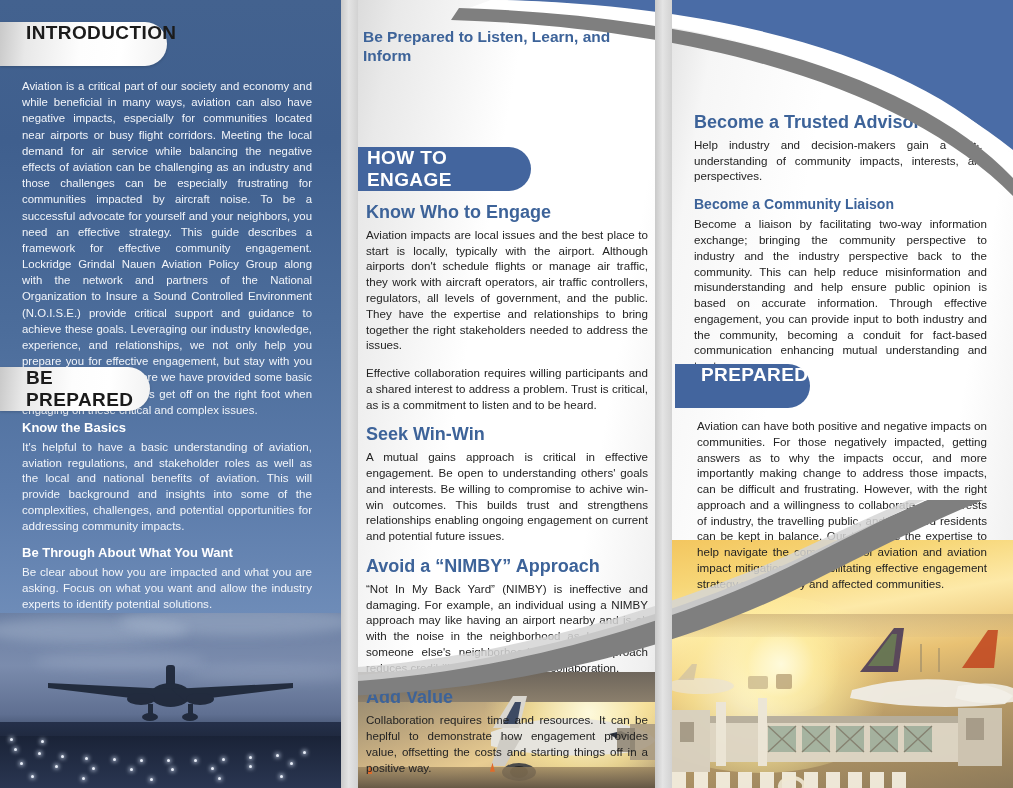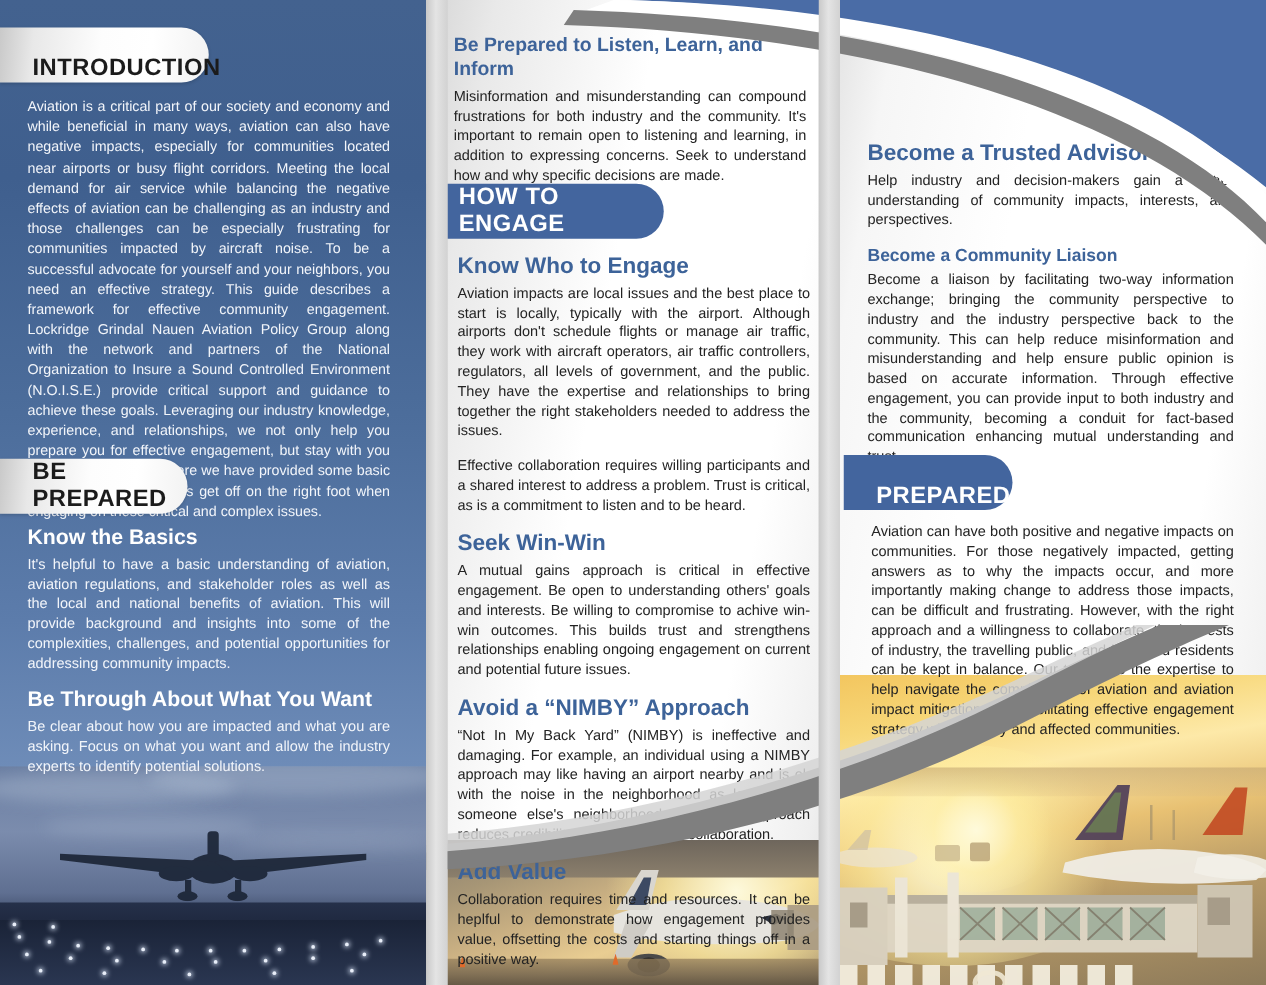"INTRODUCTION" .pill { align-items: flex-end -> flex-start }
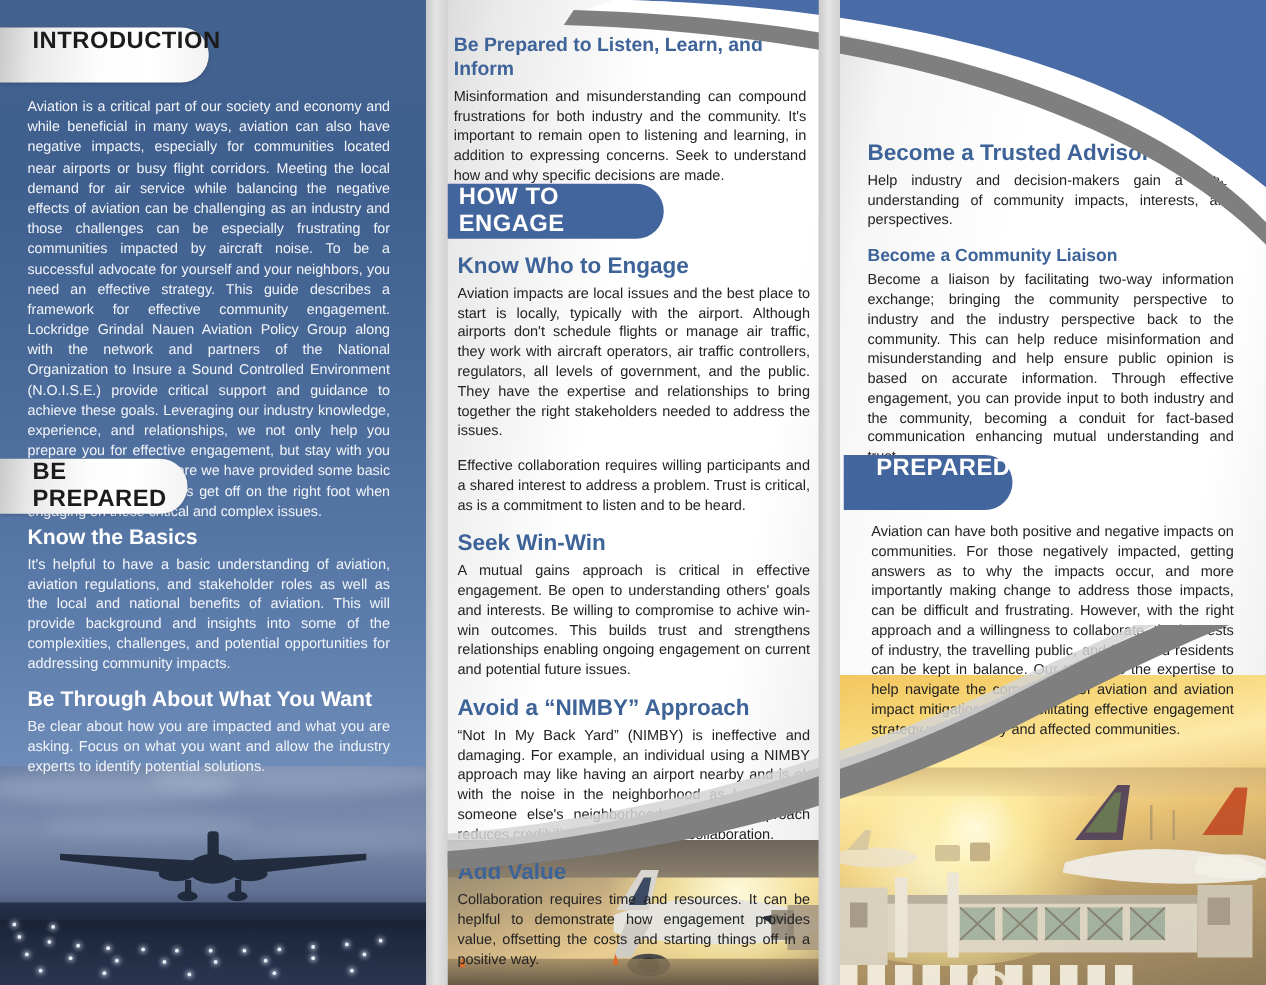"Misinformation and misunderstanding can" p.body { html: <p>Misinformation and misunderstanding can compound frustrations for both industry and the community. It's important to remain open to listening and learning, in addition to expressing concerns. Seek to understand how and why specific decisions are made.</p> -> none }
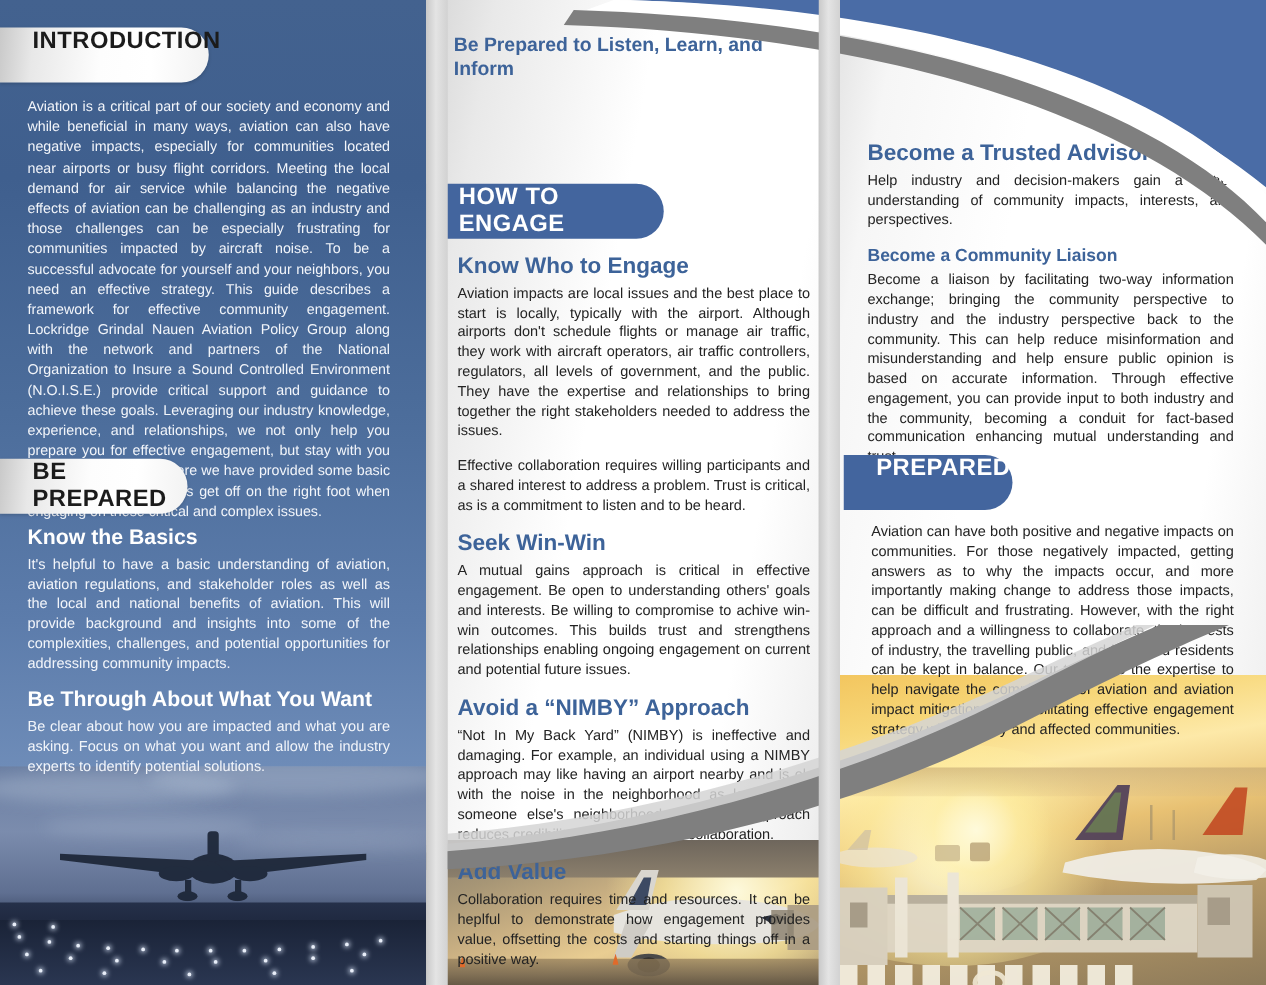"Know the Basics" .h-lg { font-size: 17px -> 13px }
